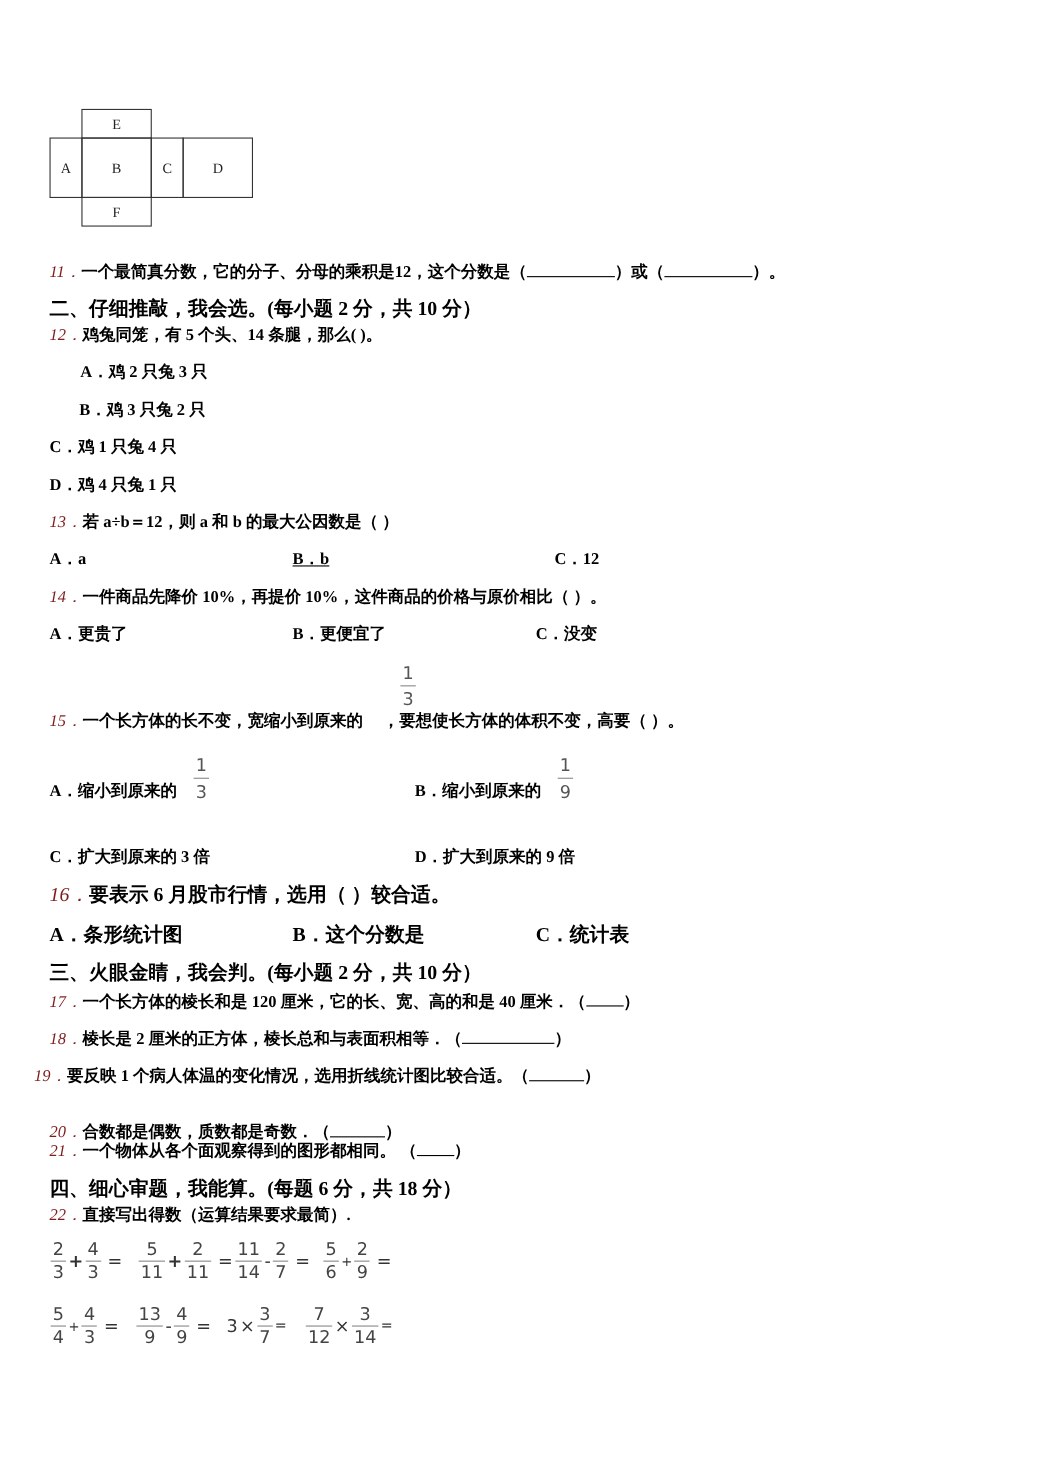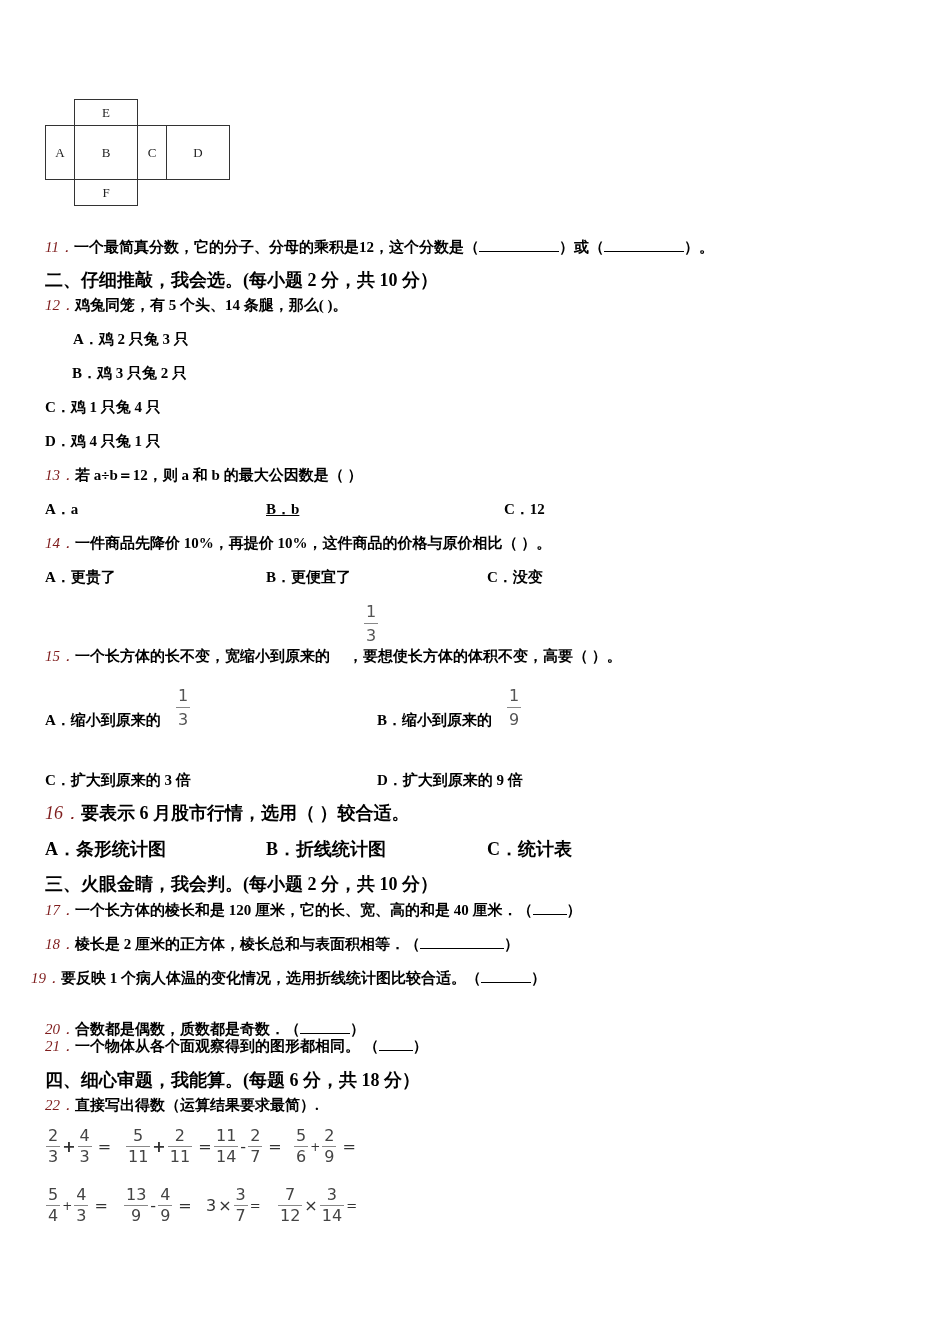"B．折线统计图" div.abs { text: 折线统计图 -> 这个分数是 }
